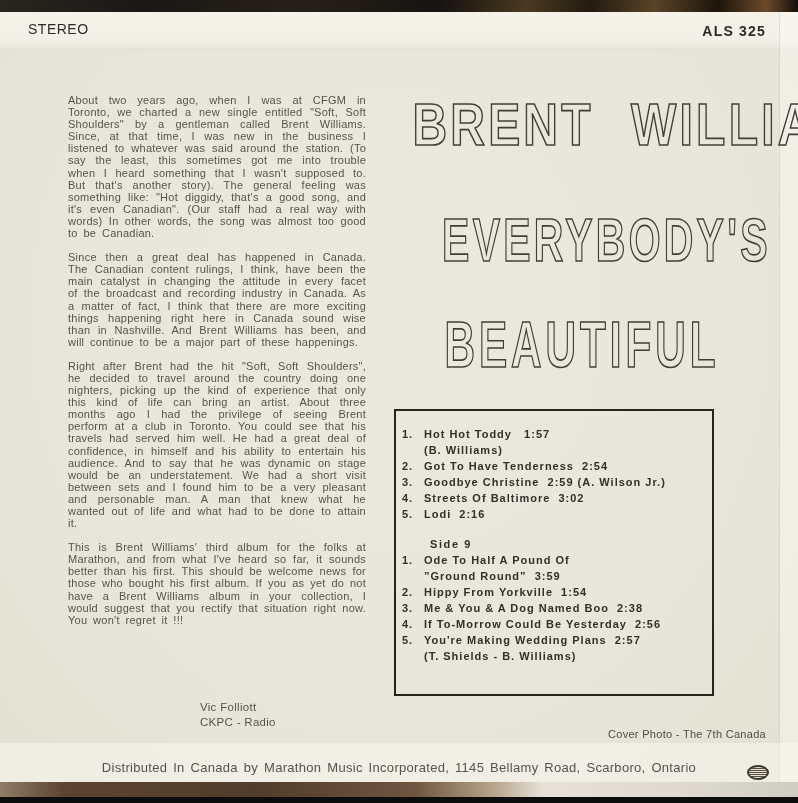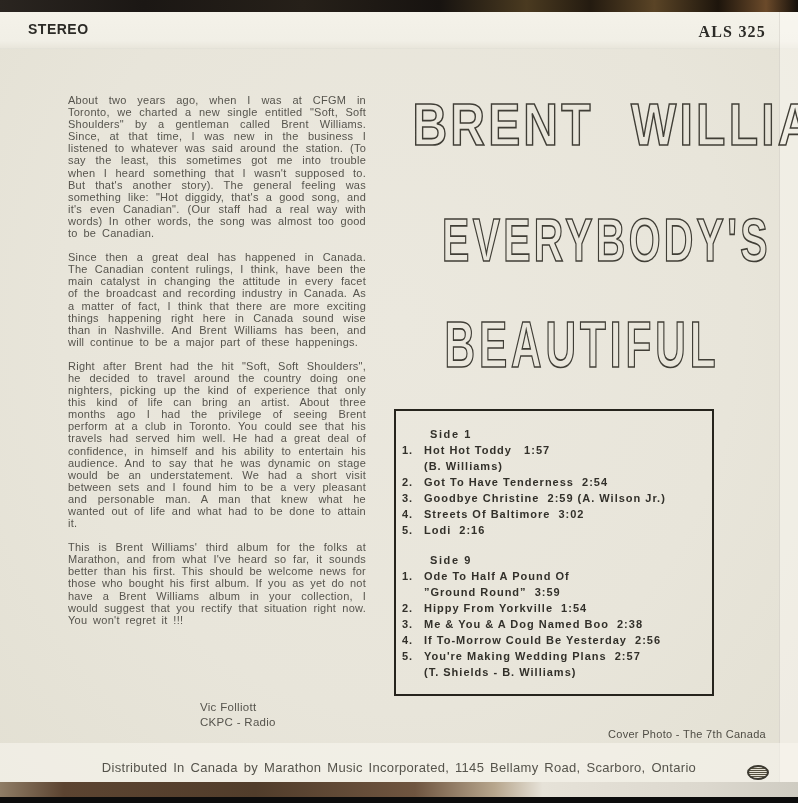"STEREO" .stereo { font-weight: bold -> normal }
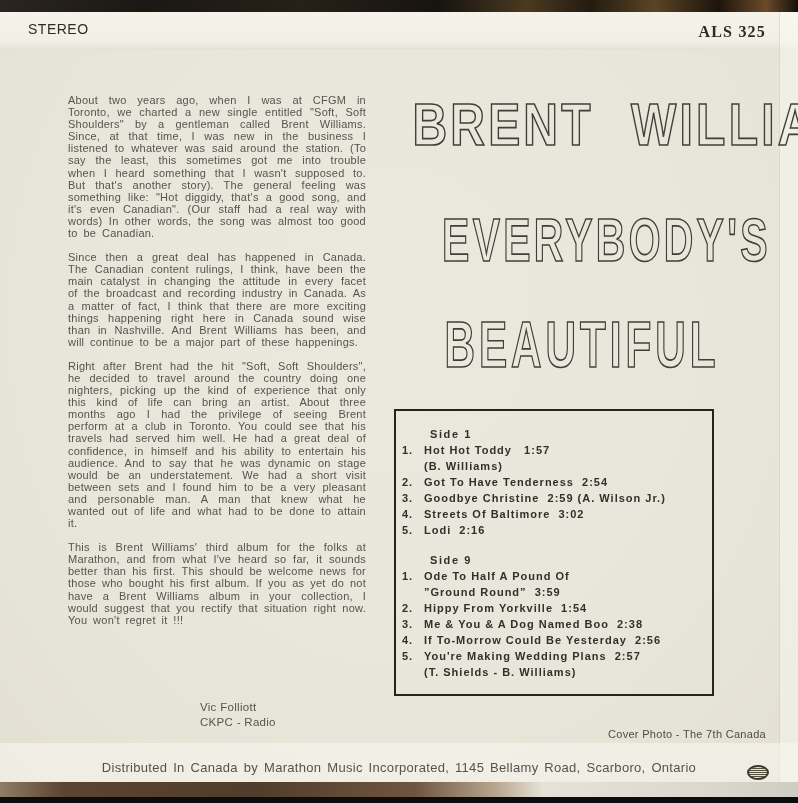"ALS 325" .catalog { font-family: Liberation Serif, serif -> none; font-size: 16px -> 14px }
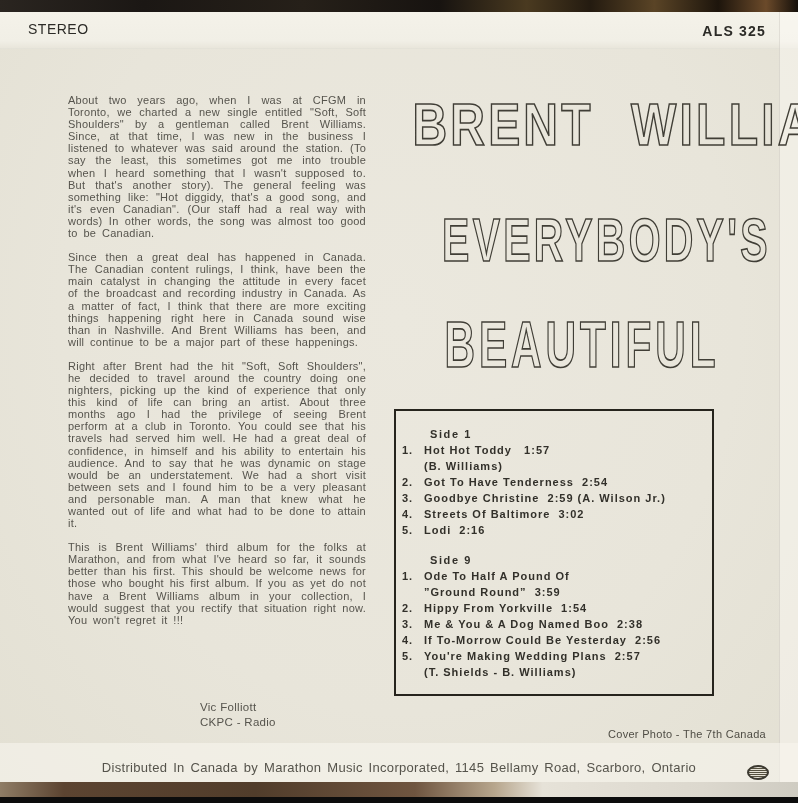"Side 1" div.side-heading { html: <div>Side 1</div> -> none }
